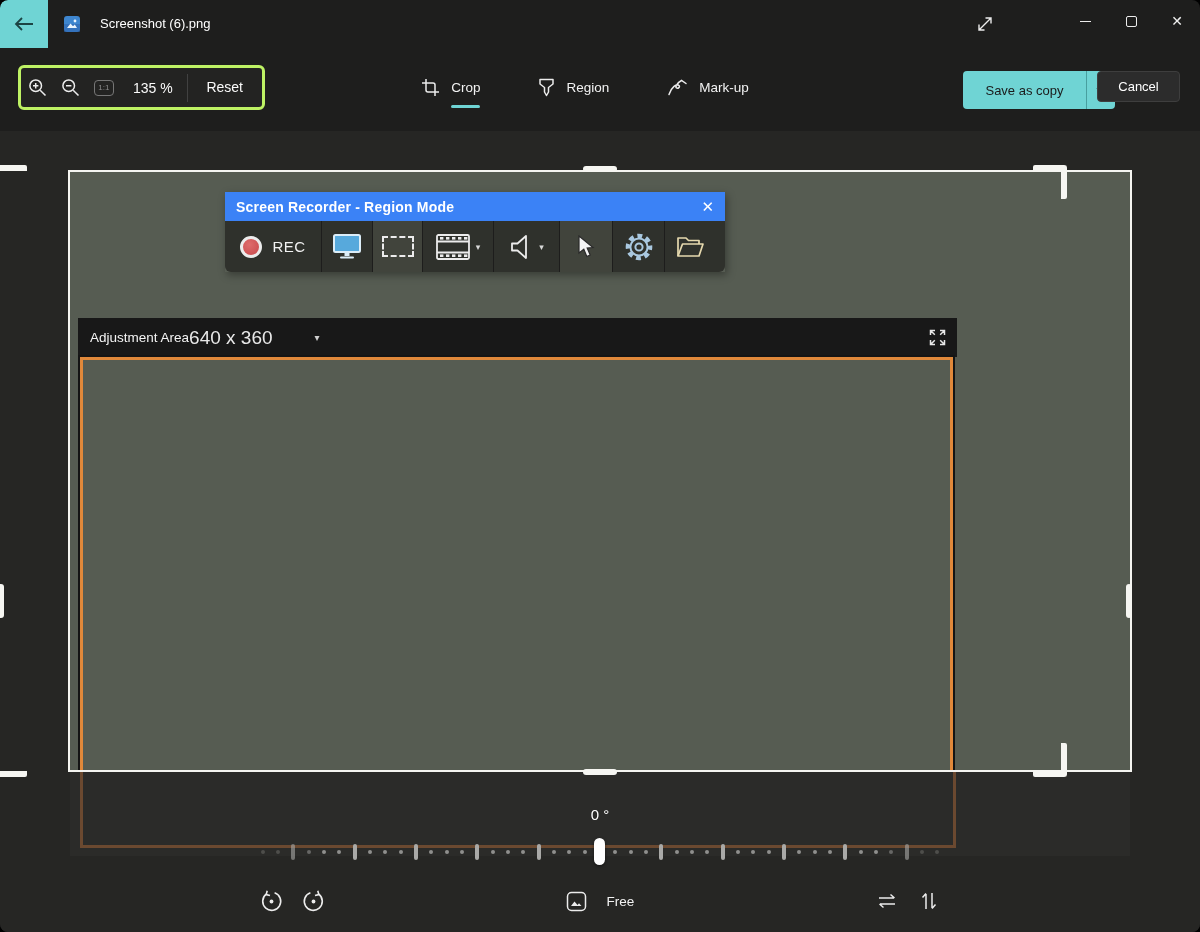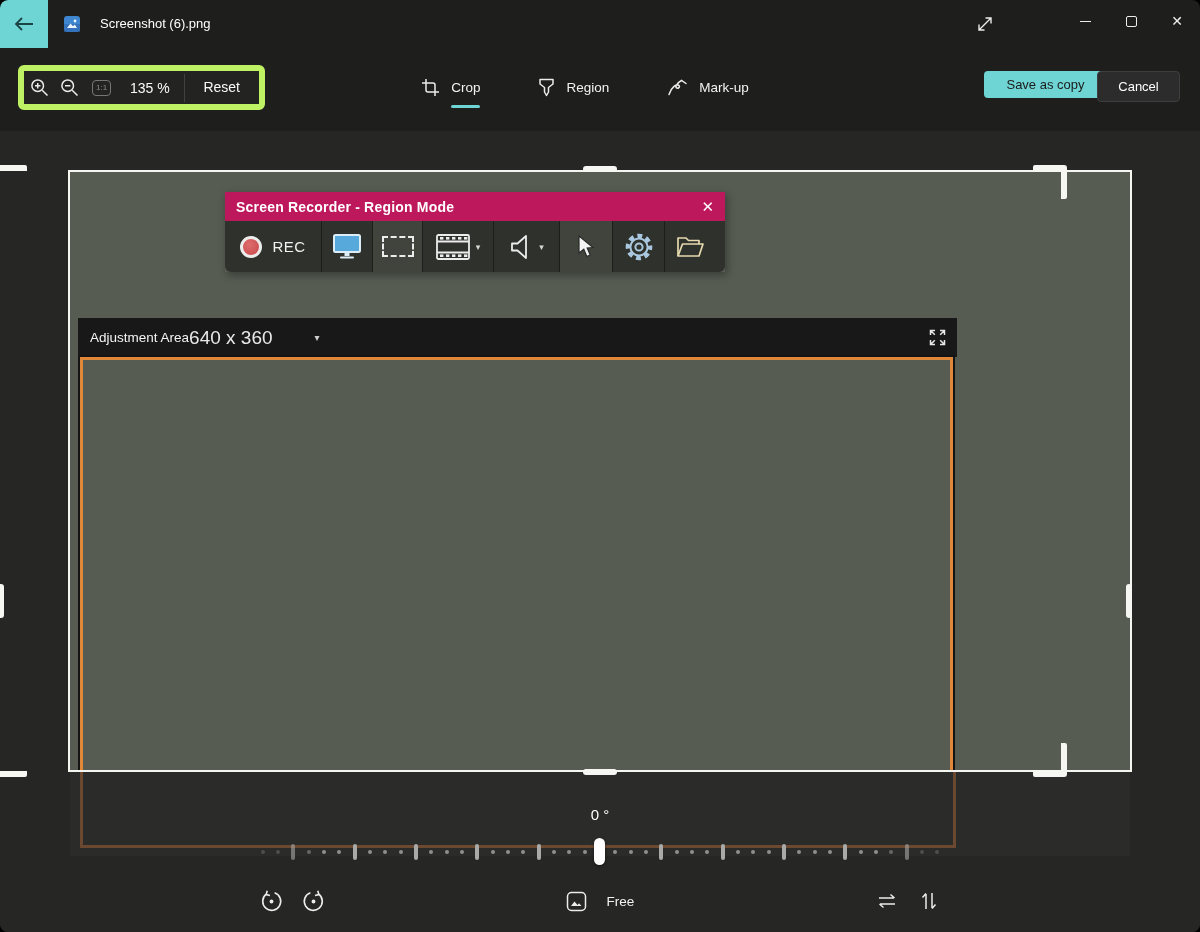"1:1" .zoom-group { border: 6px solid #bef264 -> 3px solid #bef264 }
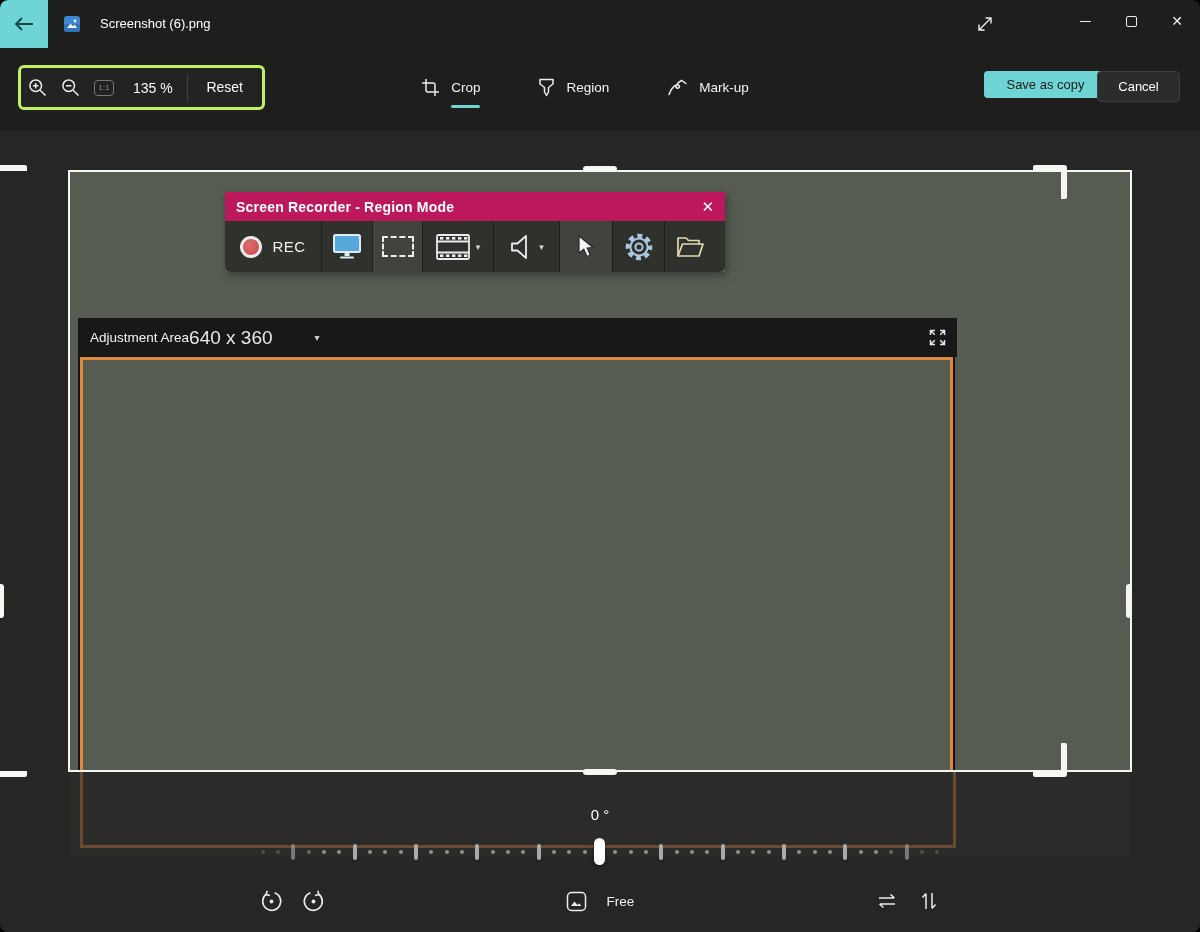"Save as copy" .save-btn { height: 27px -> 38px; left: 984px -> 963px }
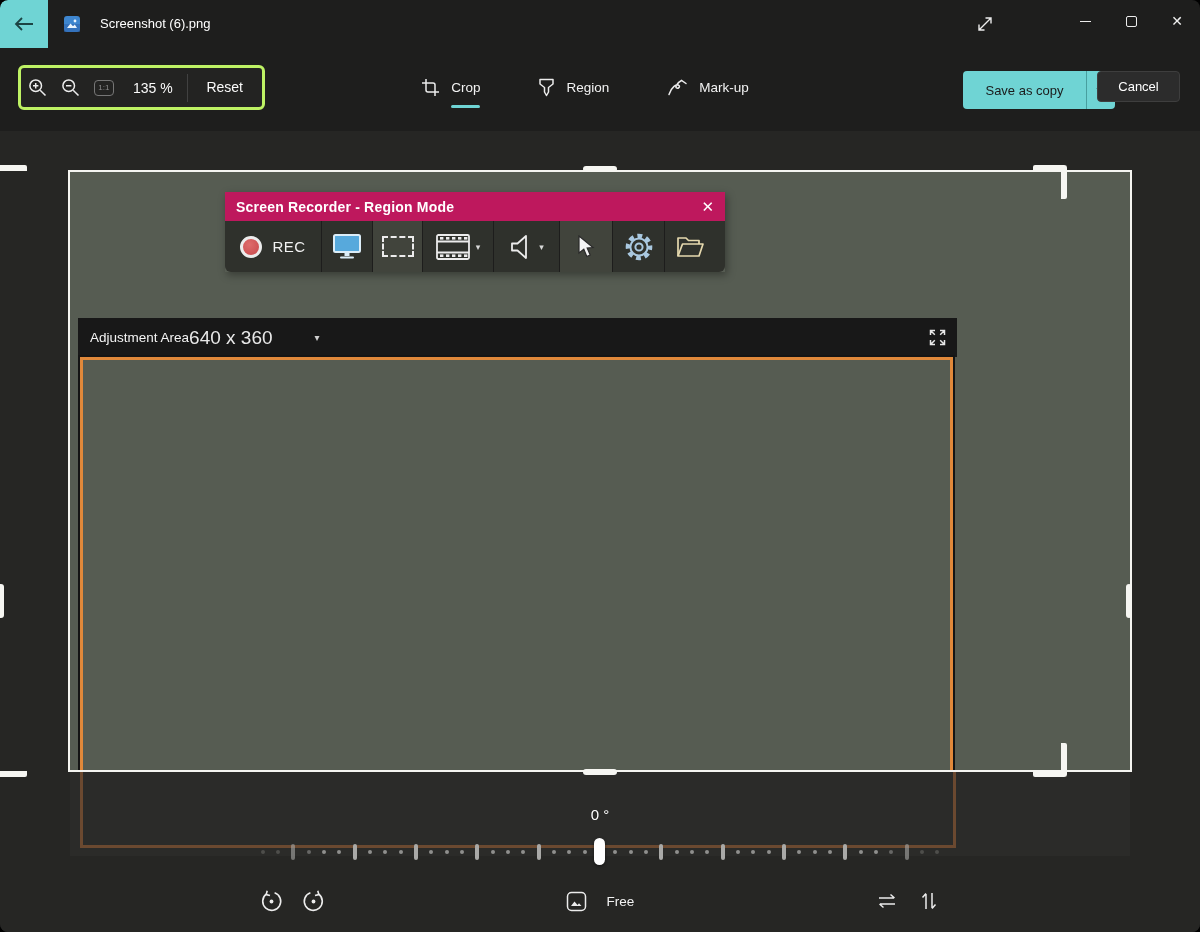"Screen Recorder - Region Mode" .rec-titlebar { background: #be185d -> #3b82f6 }
